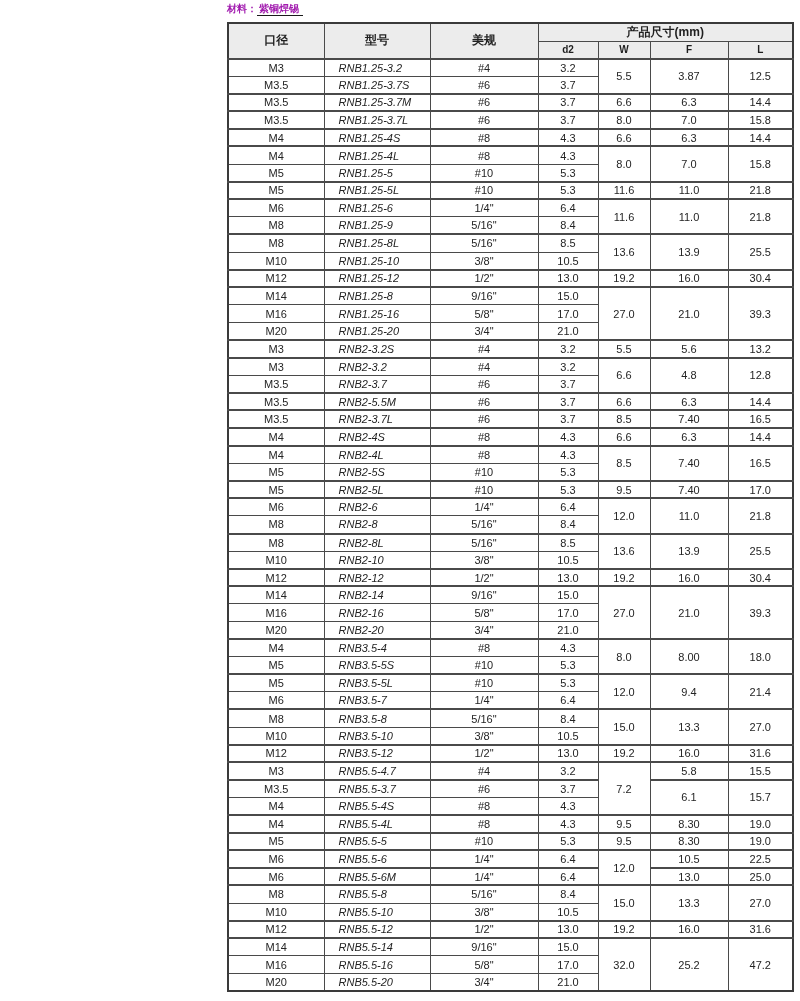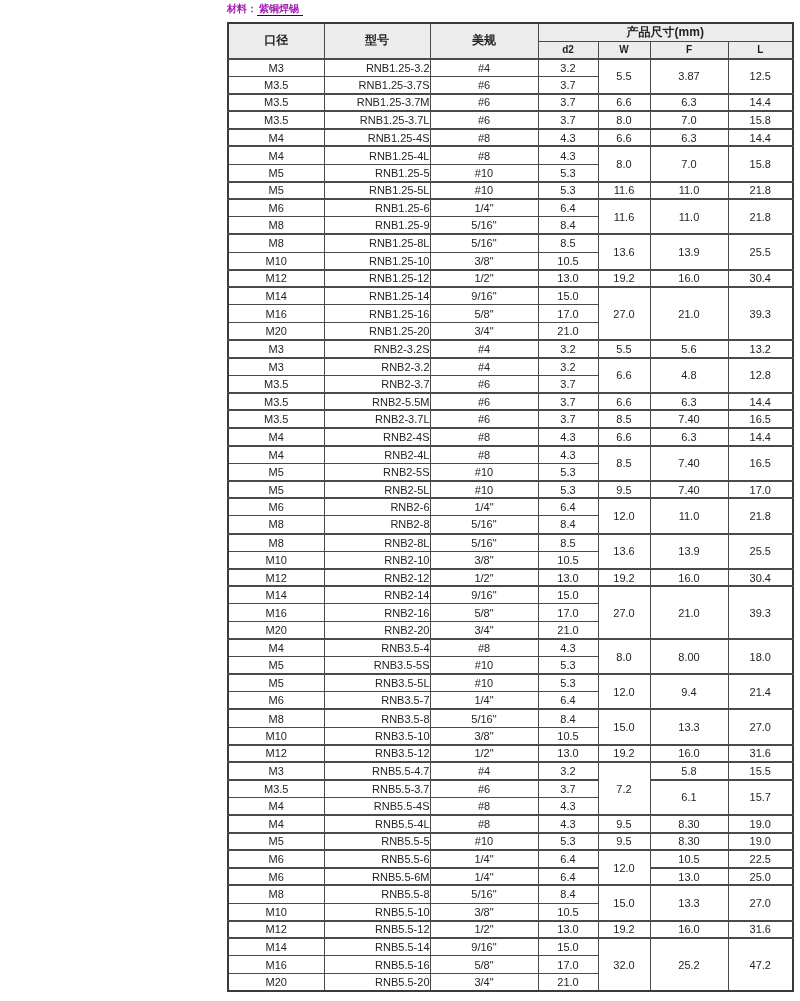"RNB1.25-3.2" table.spec td.c1 { font-style: none -> italic; text-align: right -> left }
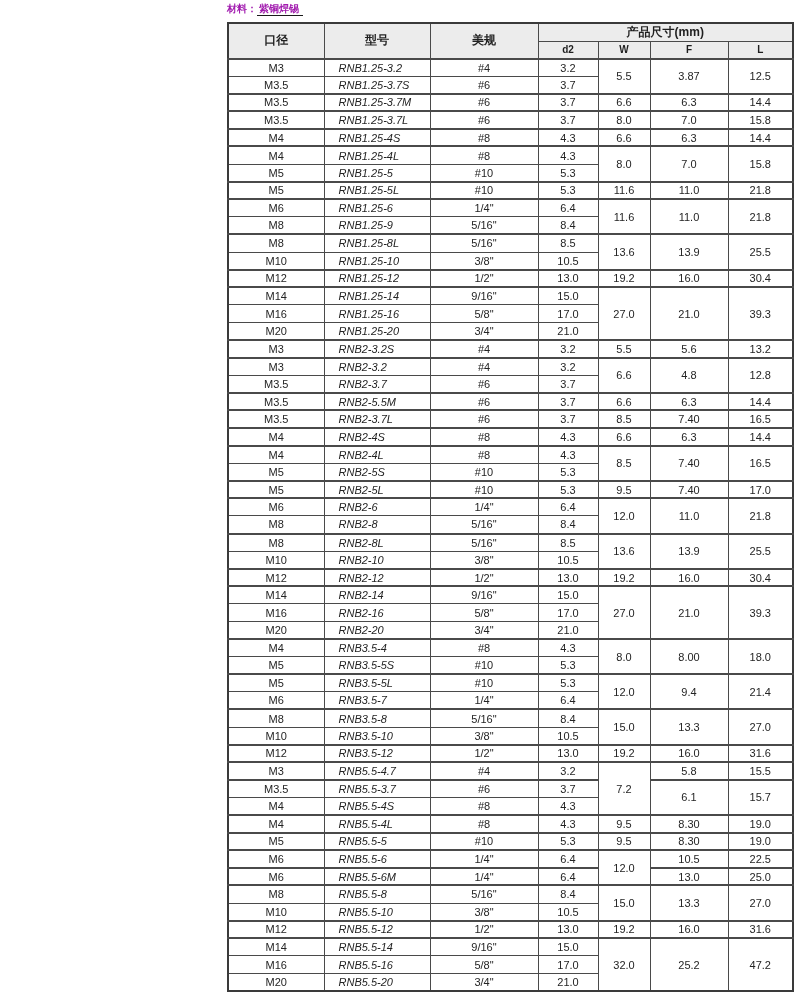"RNB1.25-14" td.c1 { text: RNB1.25-14 -> RNB1.25-8 }
